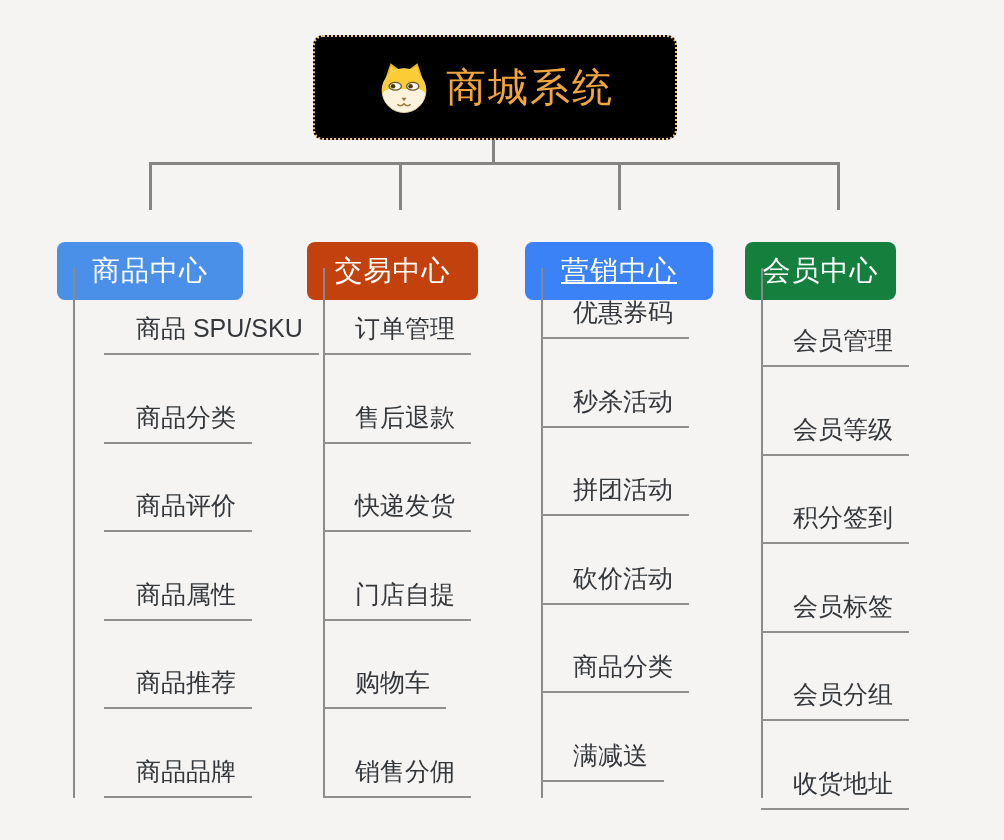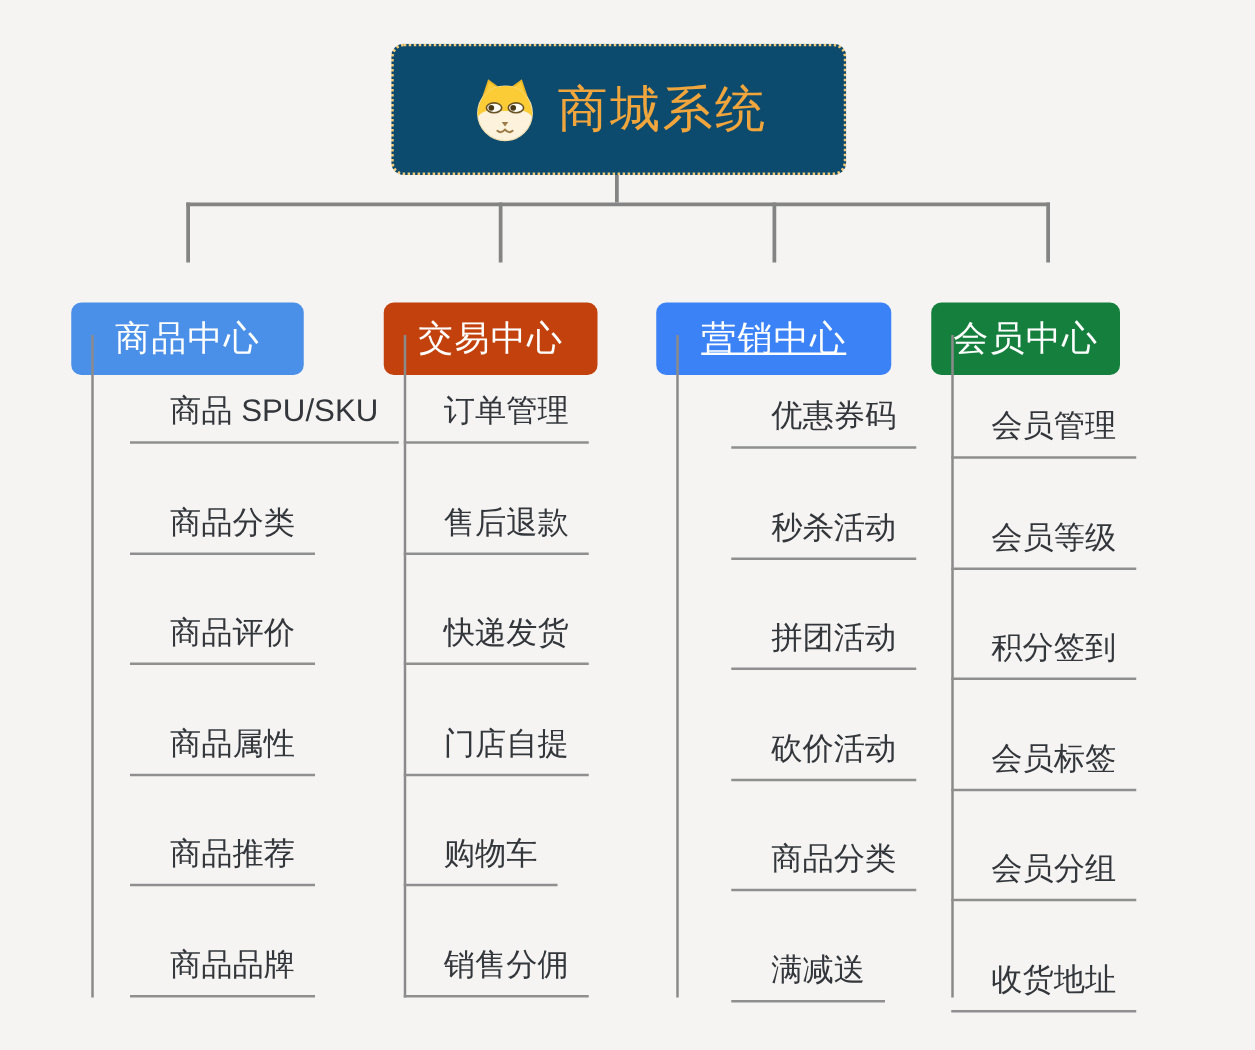"商城系统" .root { background: #0c4a6e -> #000000 }
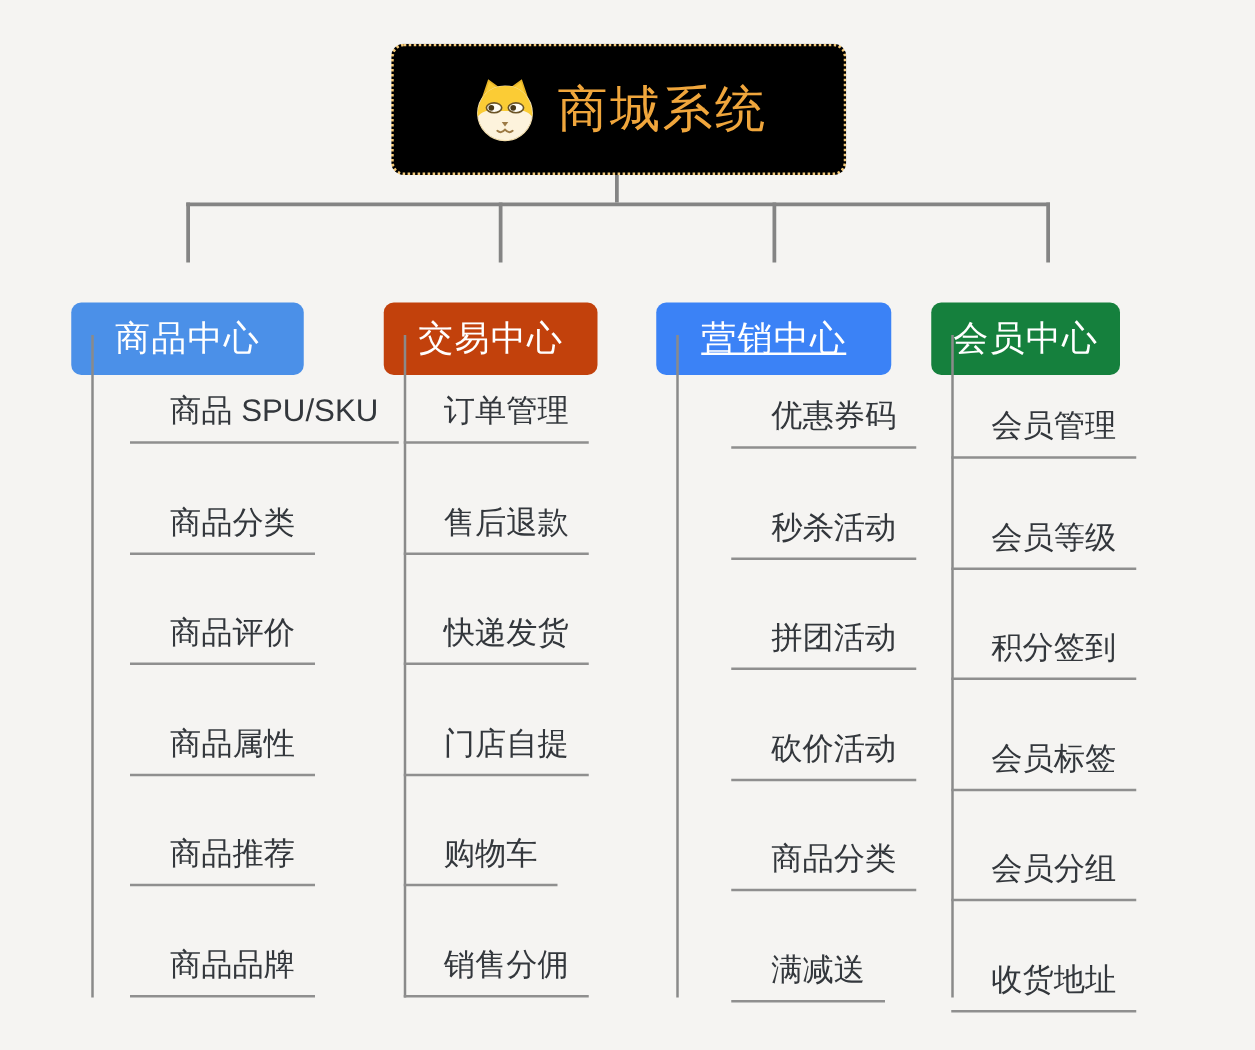"优惠券码" div.col { margin-left: 44px -> none; top: 272px -> 252px }
